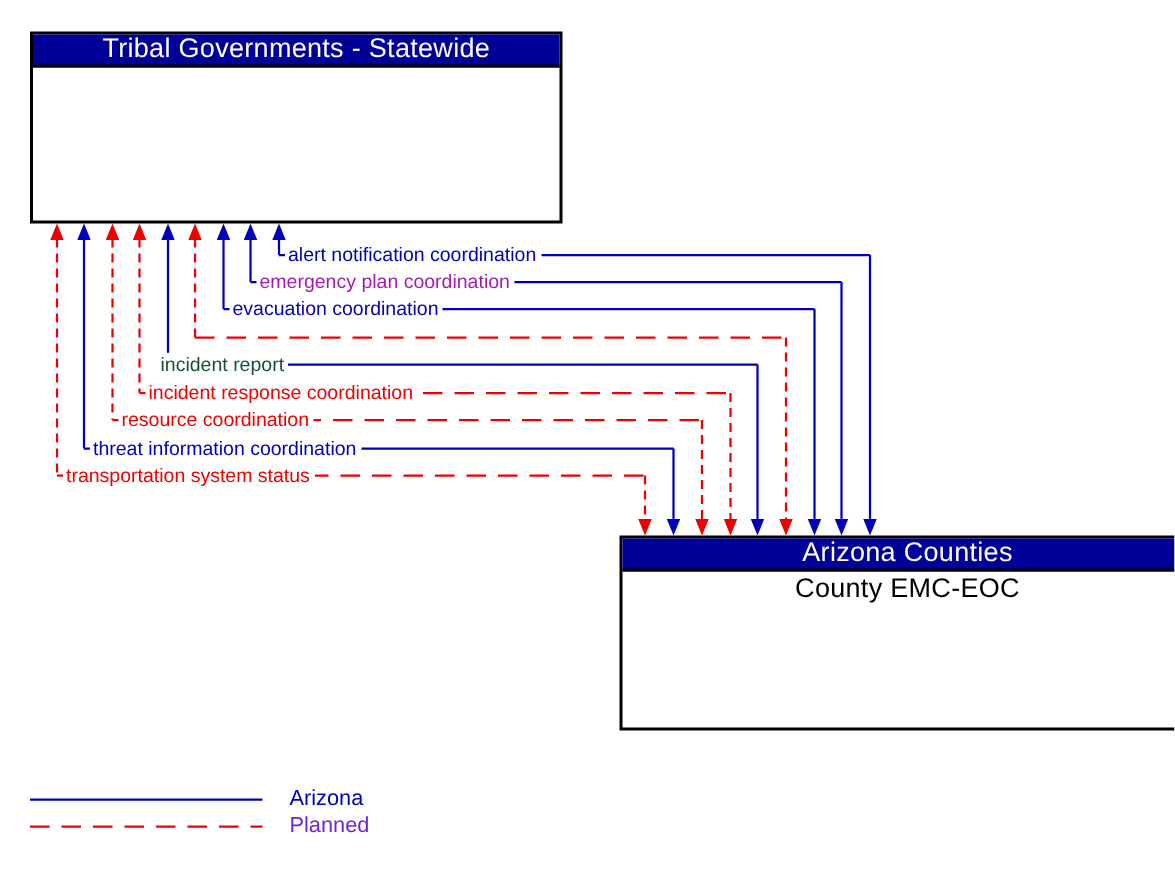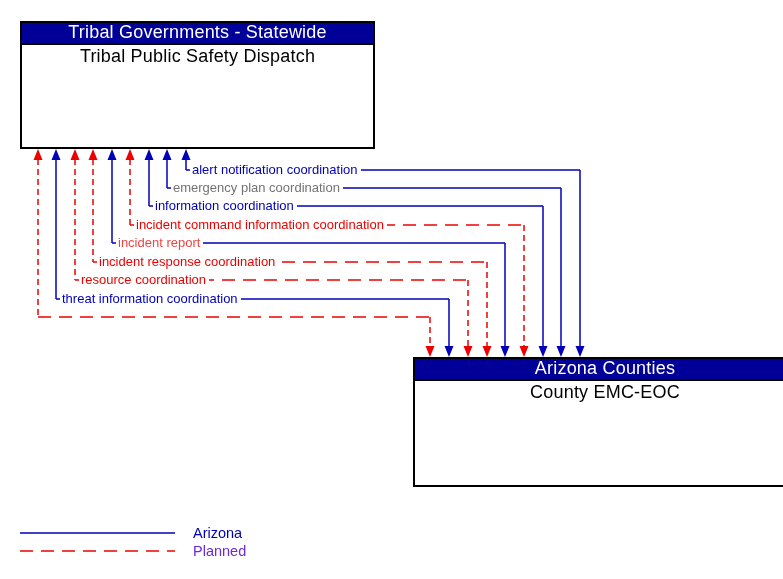"Tribal Public Safety Dispatch" div.entity-body { html: <div>Tribal Public Safety Dispatch</div> -> none }
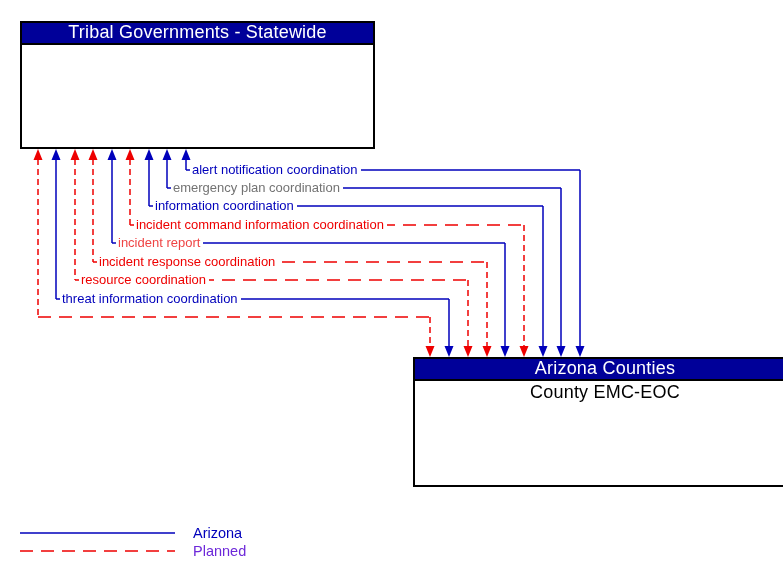"emergency plan coordination" span.flow-label { color: #737373 -> #a21caf }
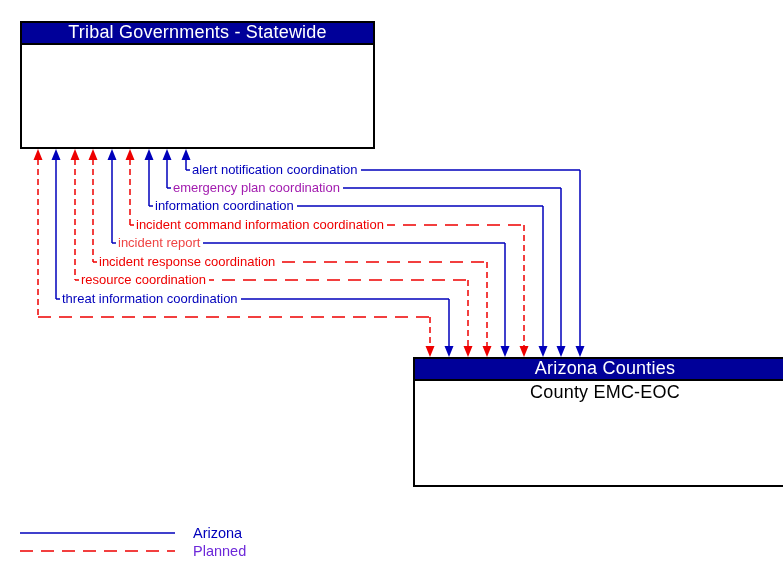"information coordination" span.flow-label { text: information -> evacuation }
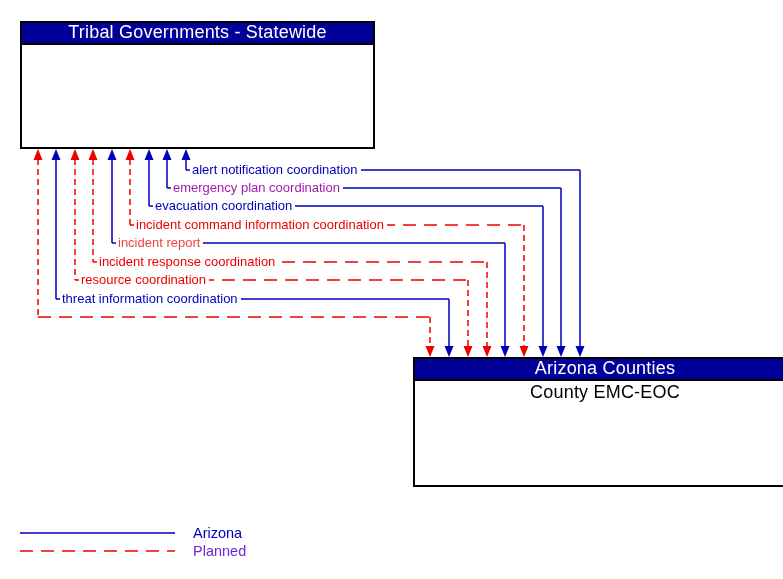"incident command information" span.flow-label { html: <span>incident command information coordination</span> -> none }
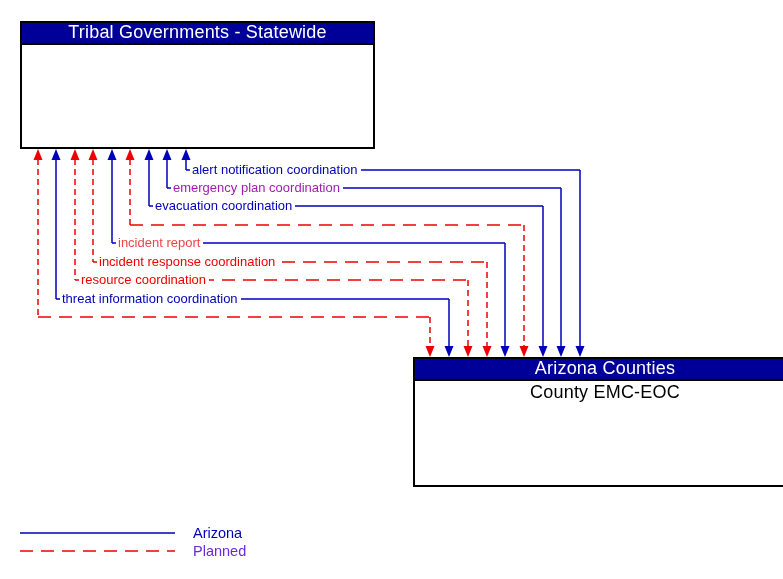"incident report" span.flow-label { color: #ef4444 -> #14532d; left: 116px -> 105px }
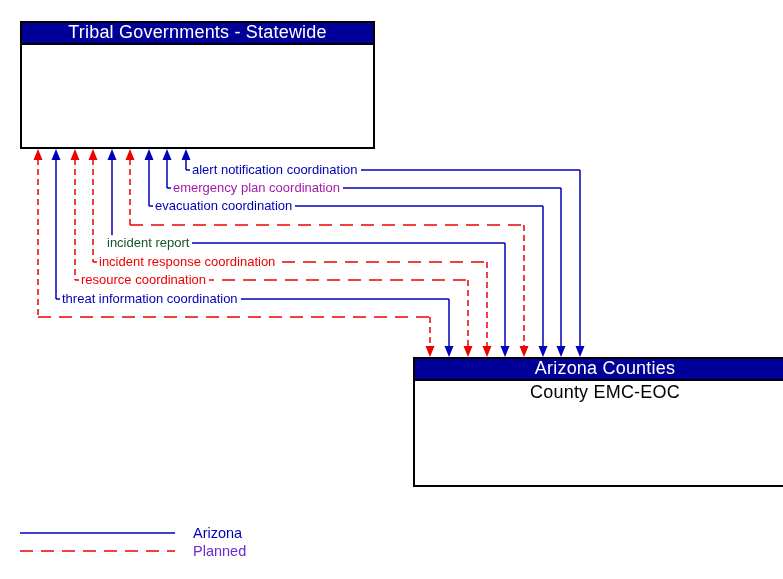"transportation system status" span.flow-label { html: none -> <span>transportation system status</span> }
